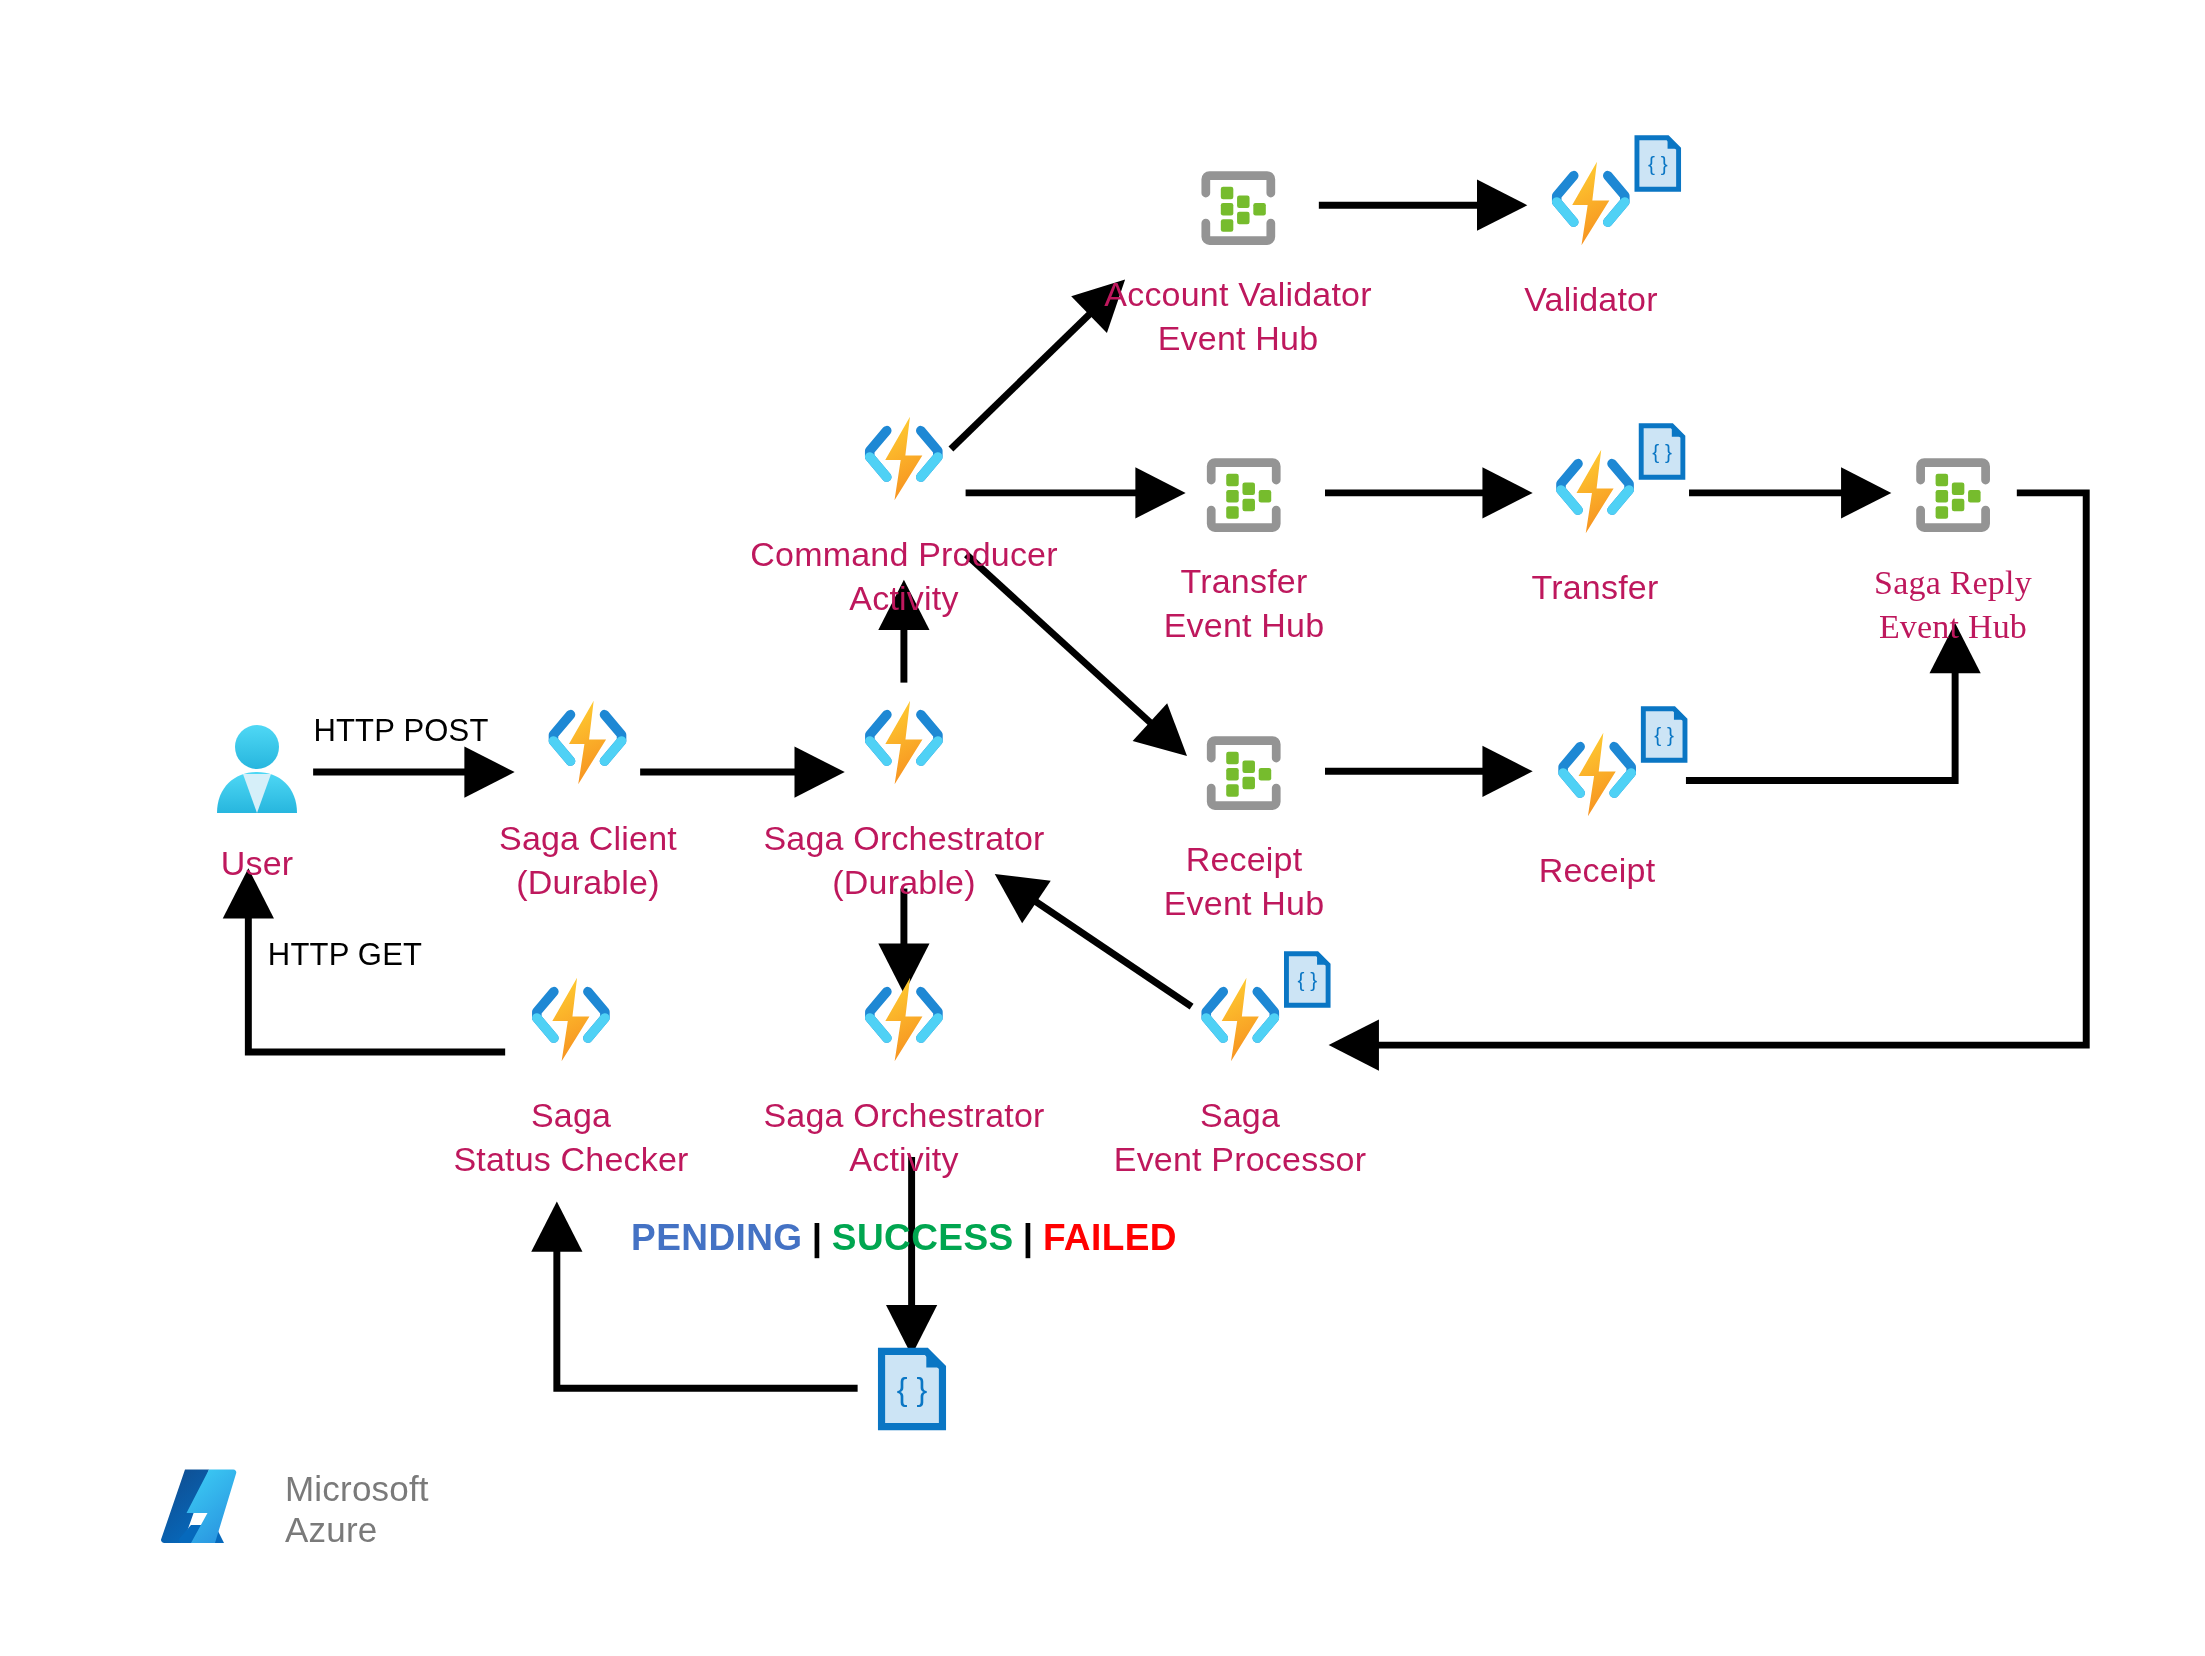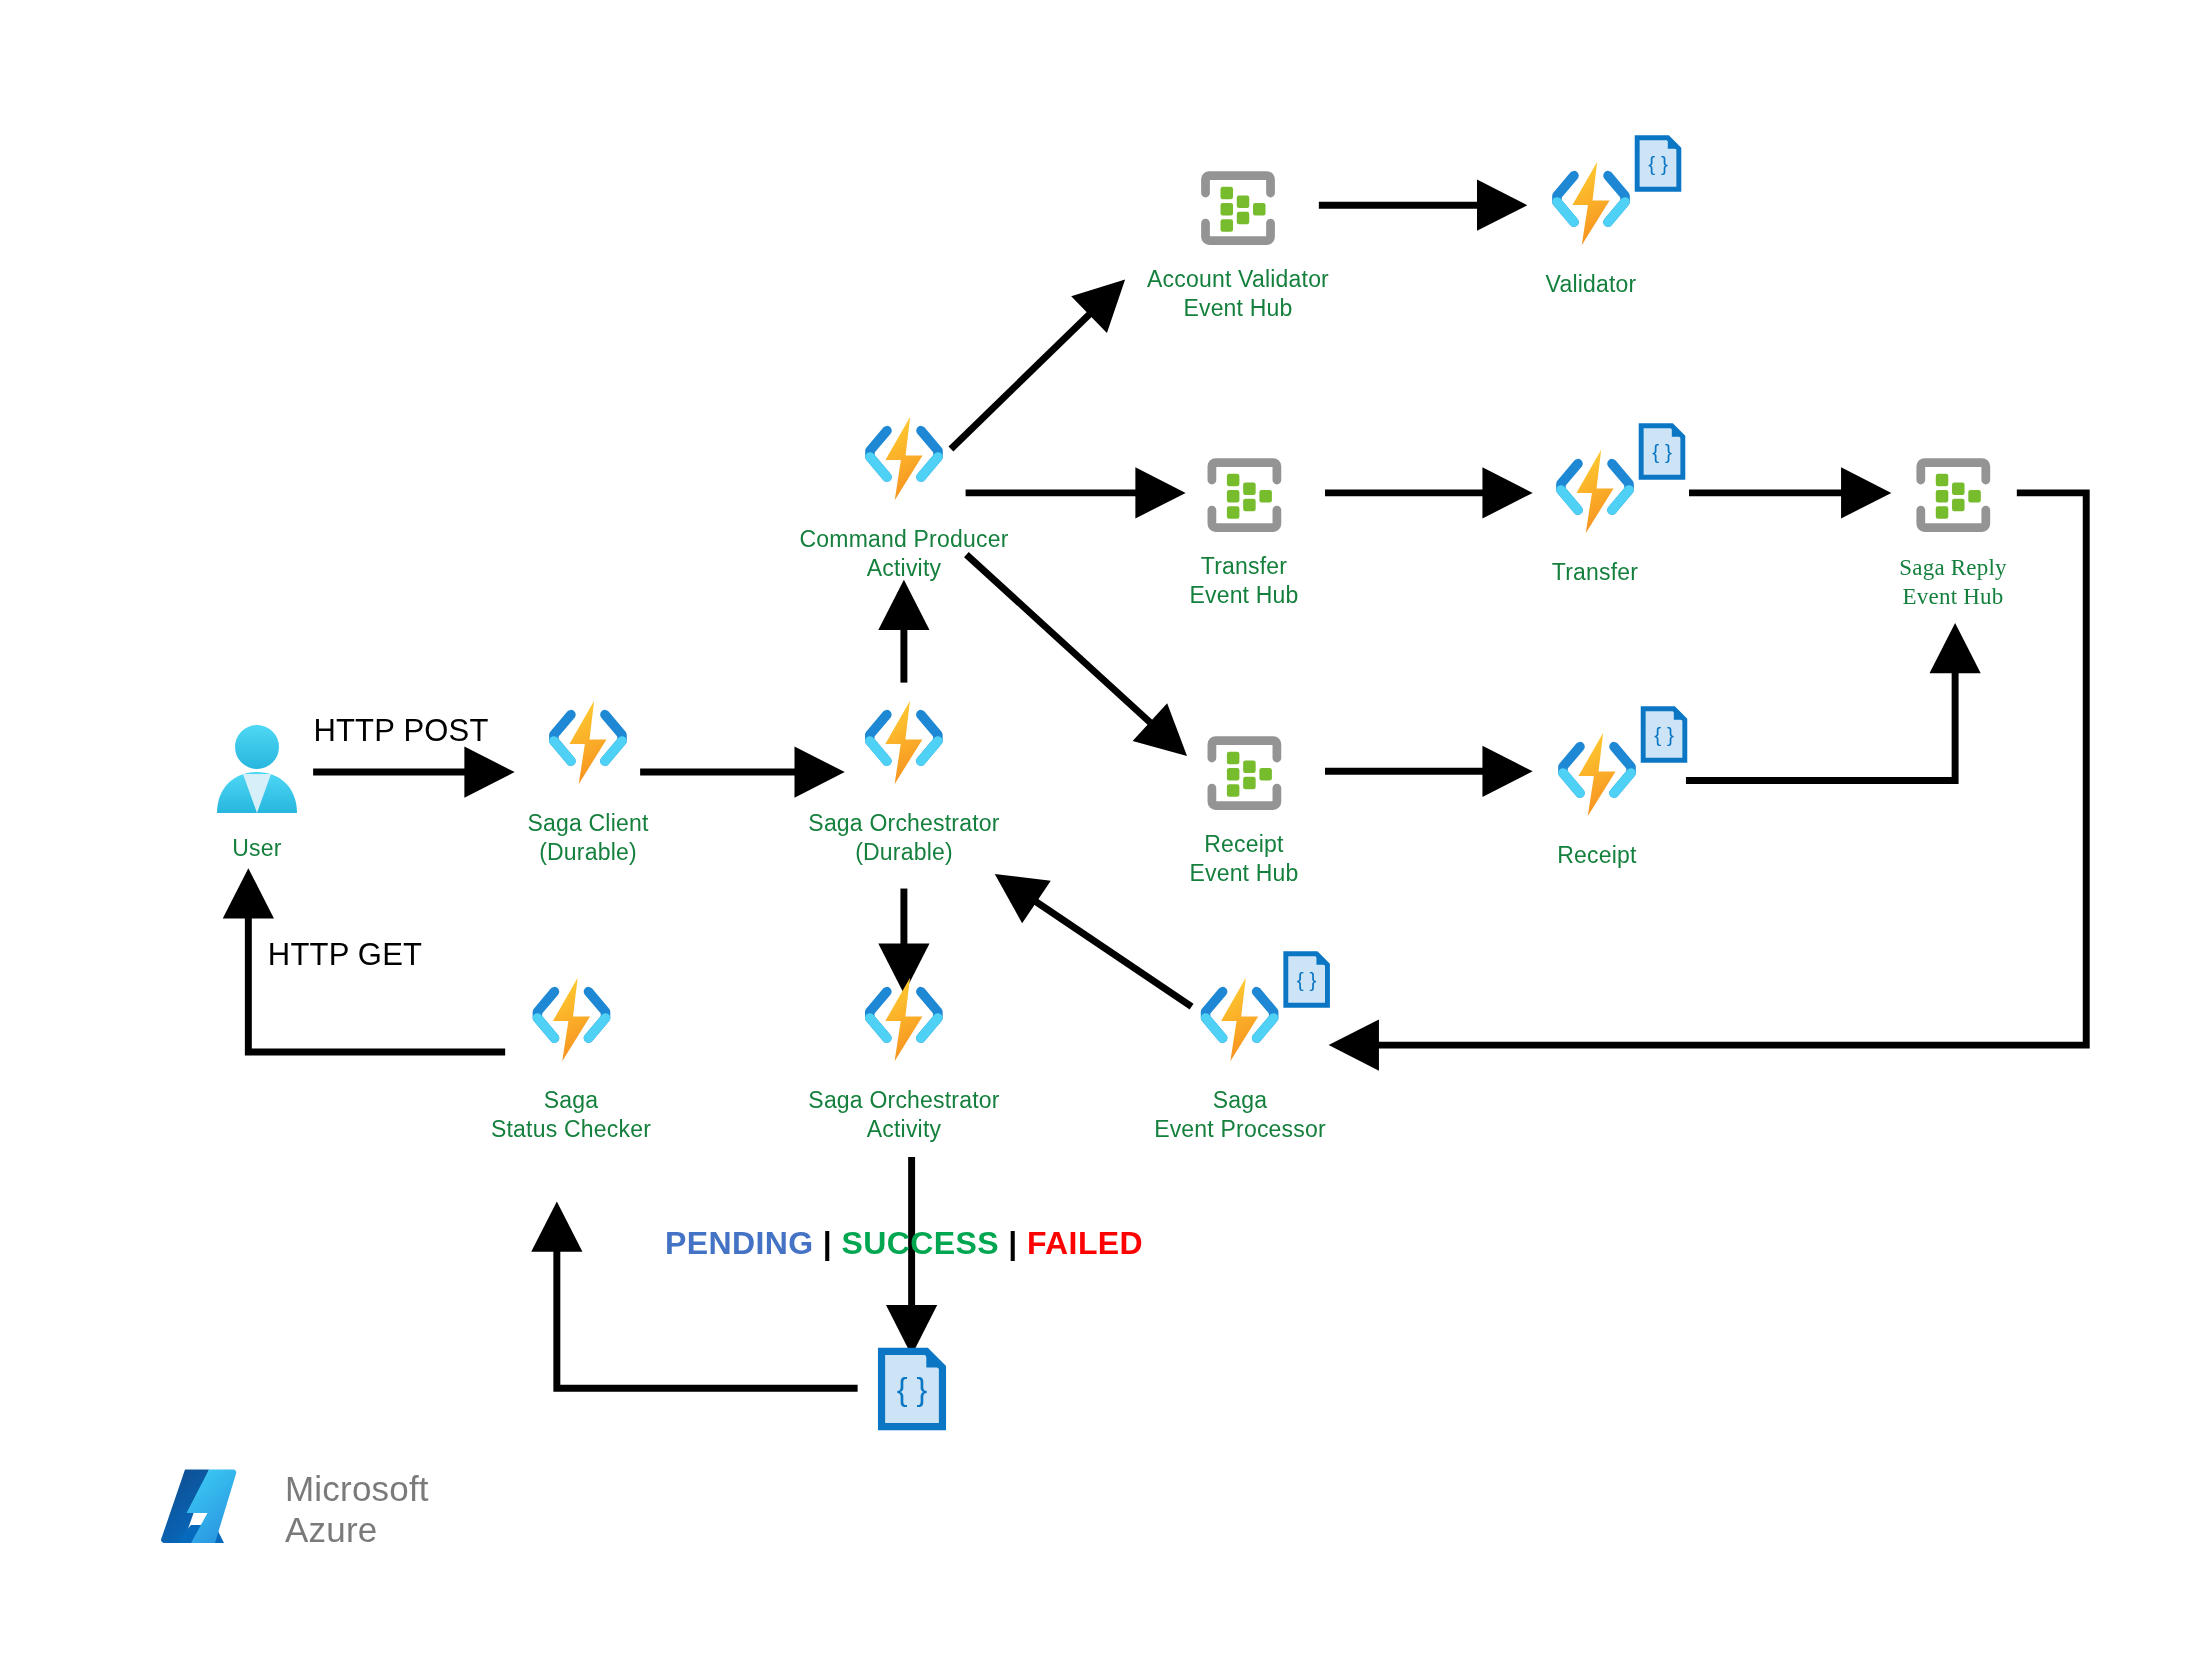"Account Validator" .node-label { color: #15803d -> #be185d; font-size: 23px -> 34px; margin-top: 14px -> 22px }
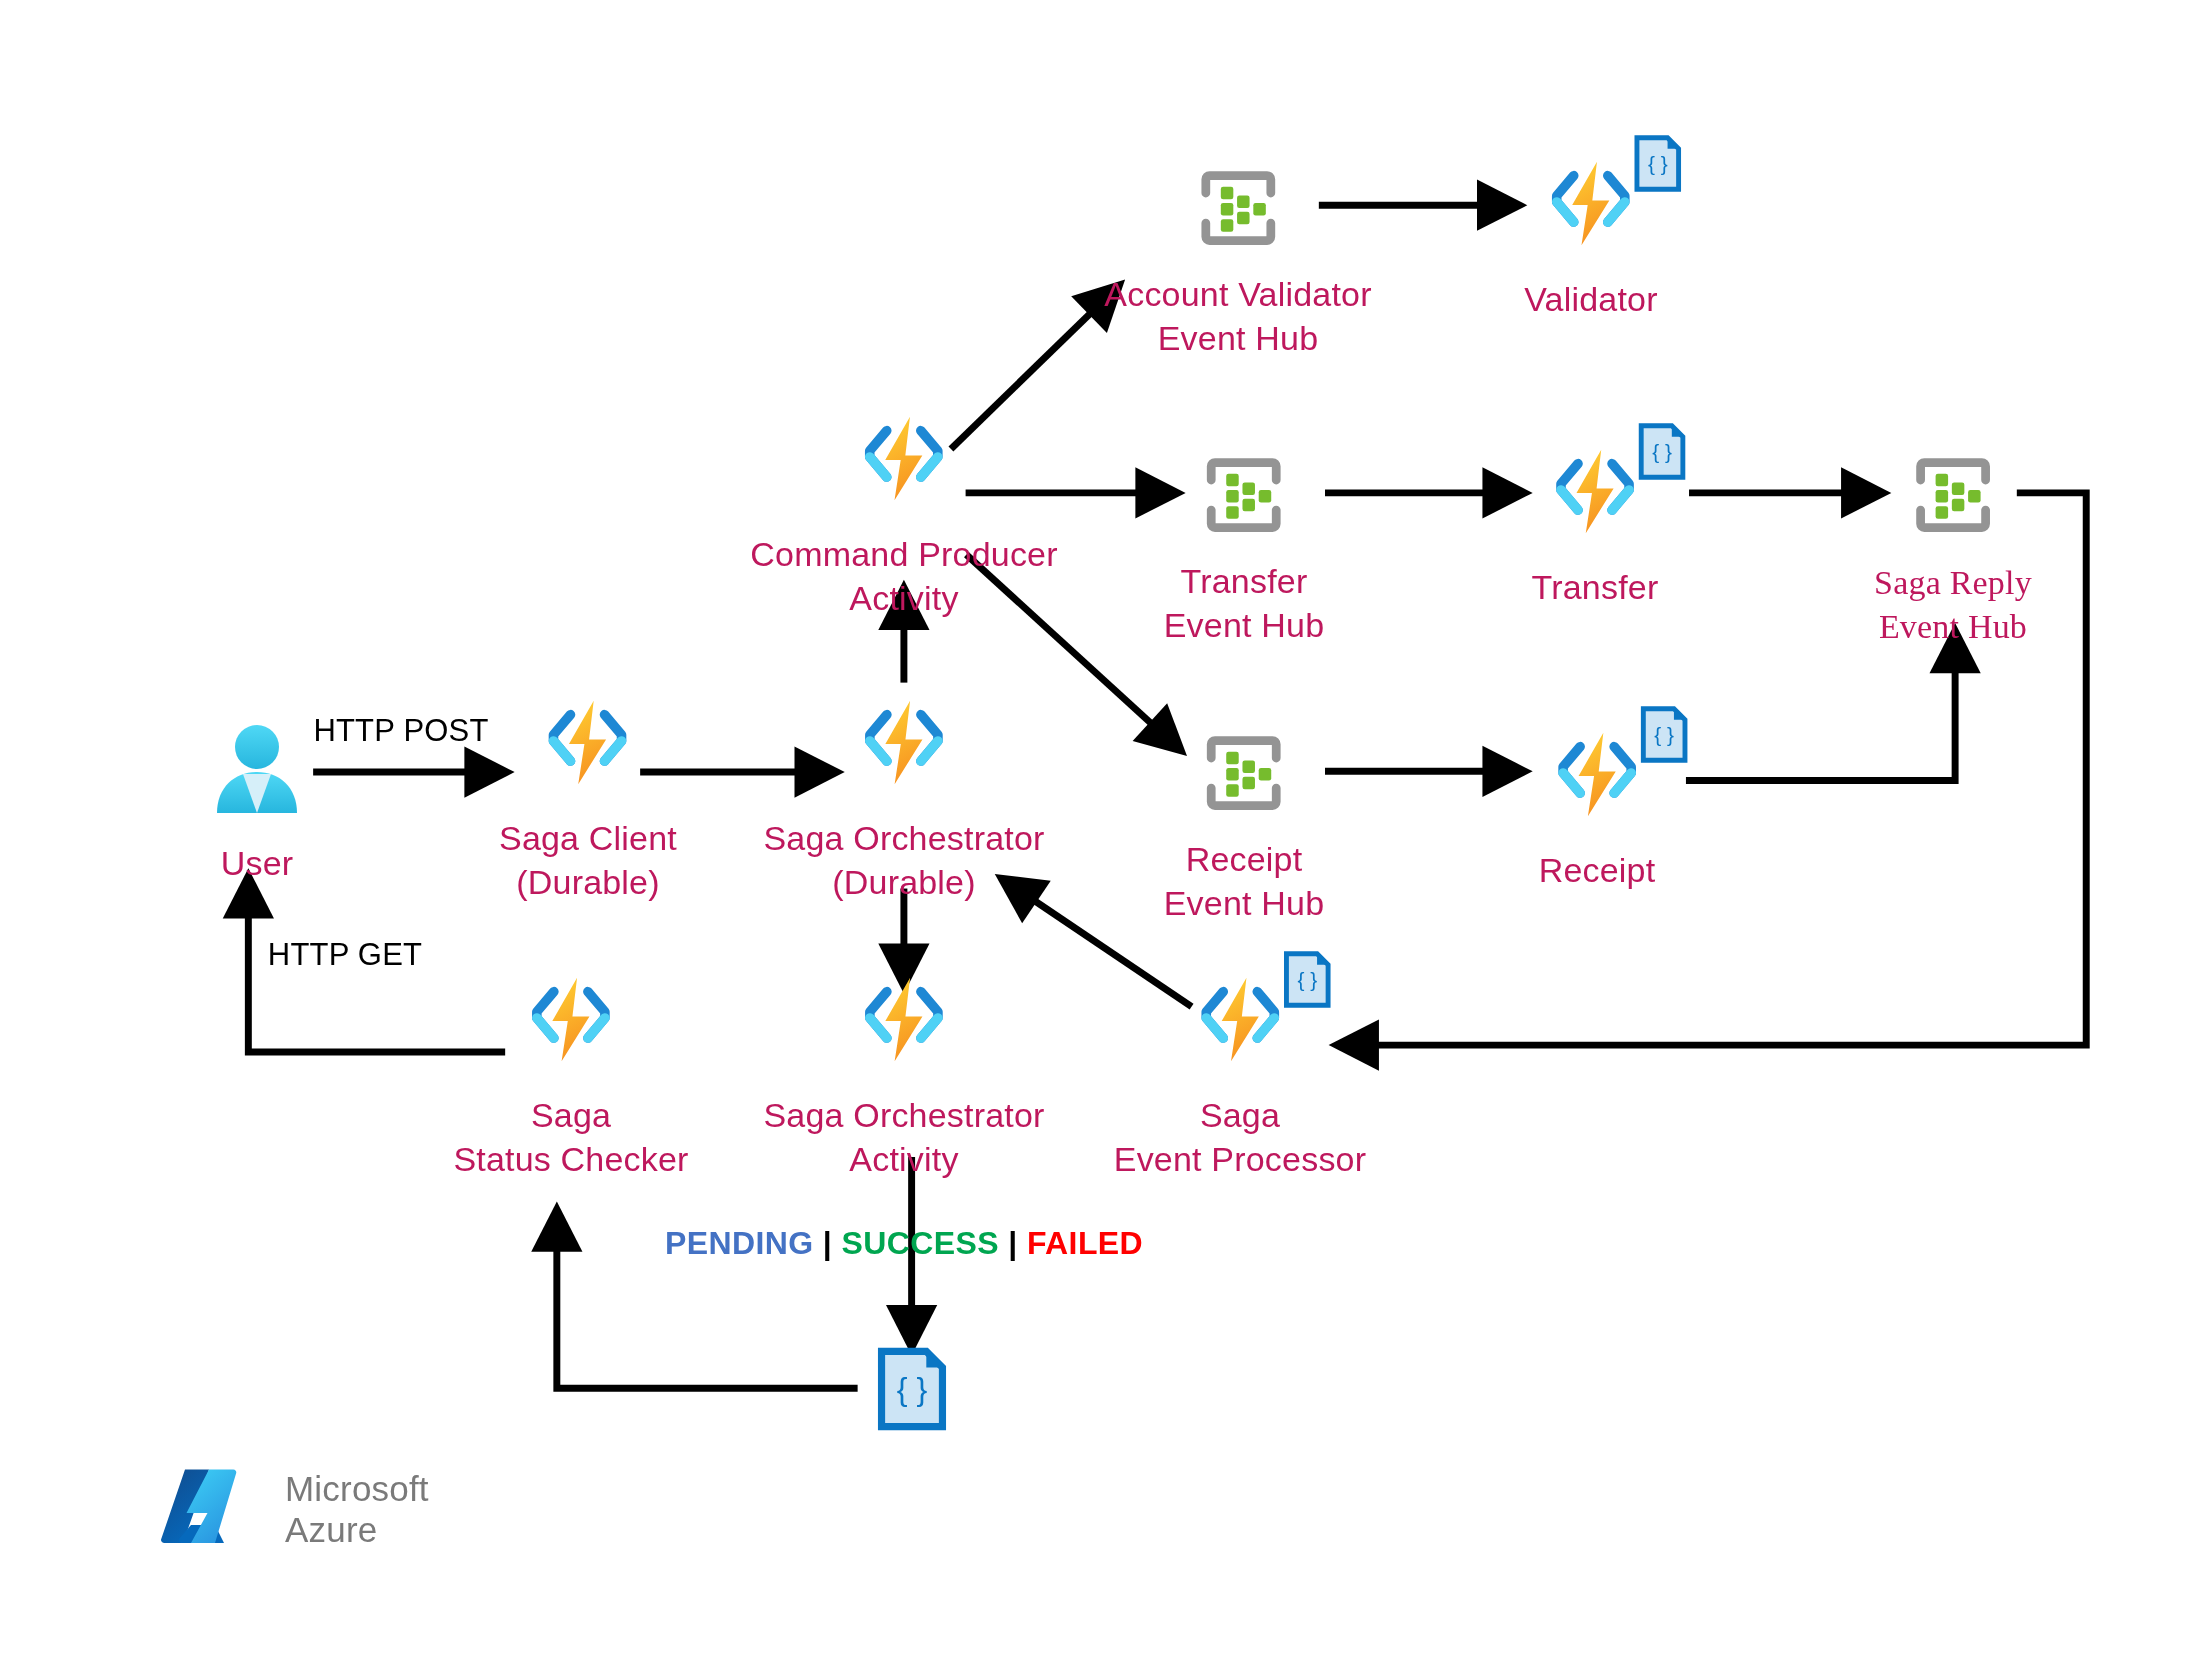"PENDING | SUCCESS | FAILED" #status-strip { font-size: 32px -> 37px; margin-top: 8px -> none }
